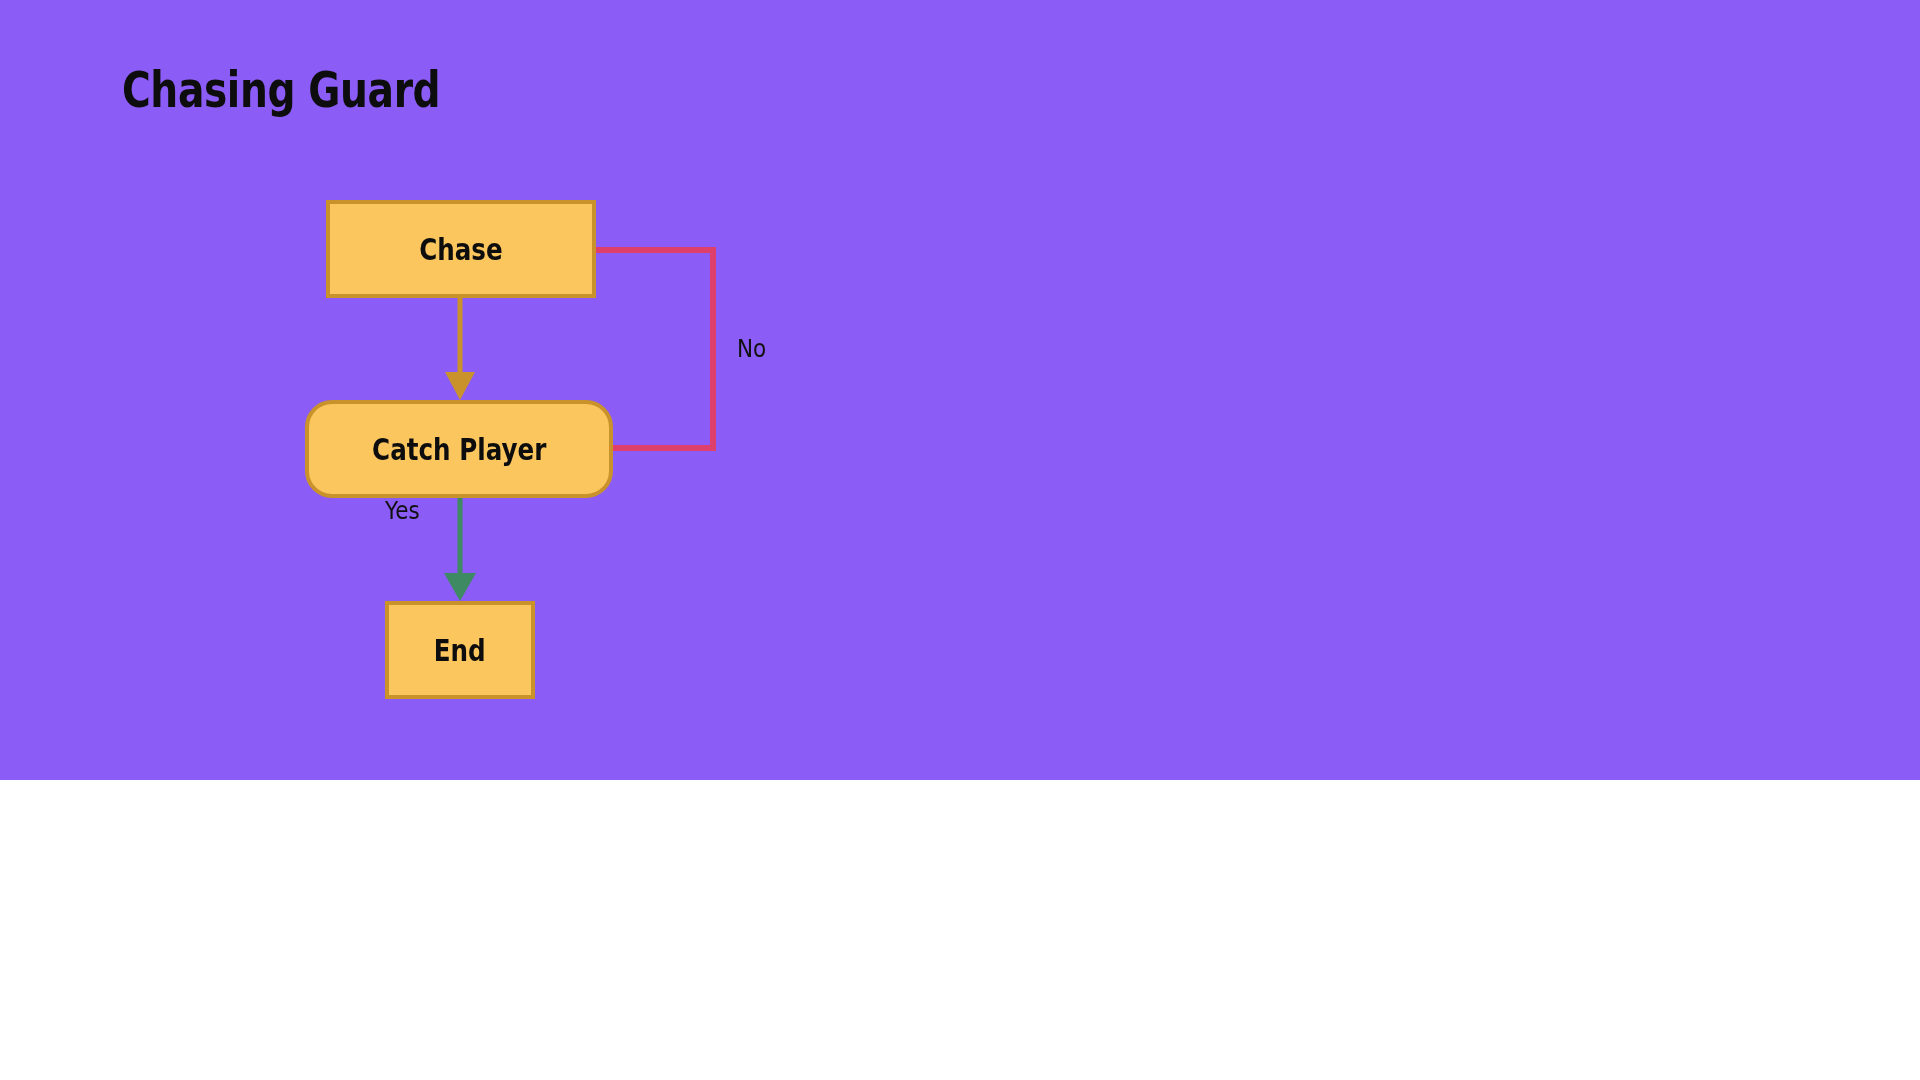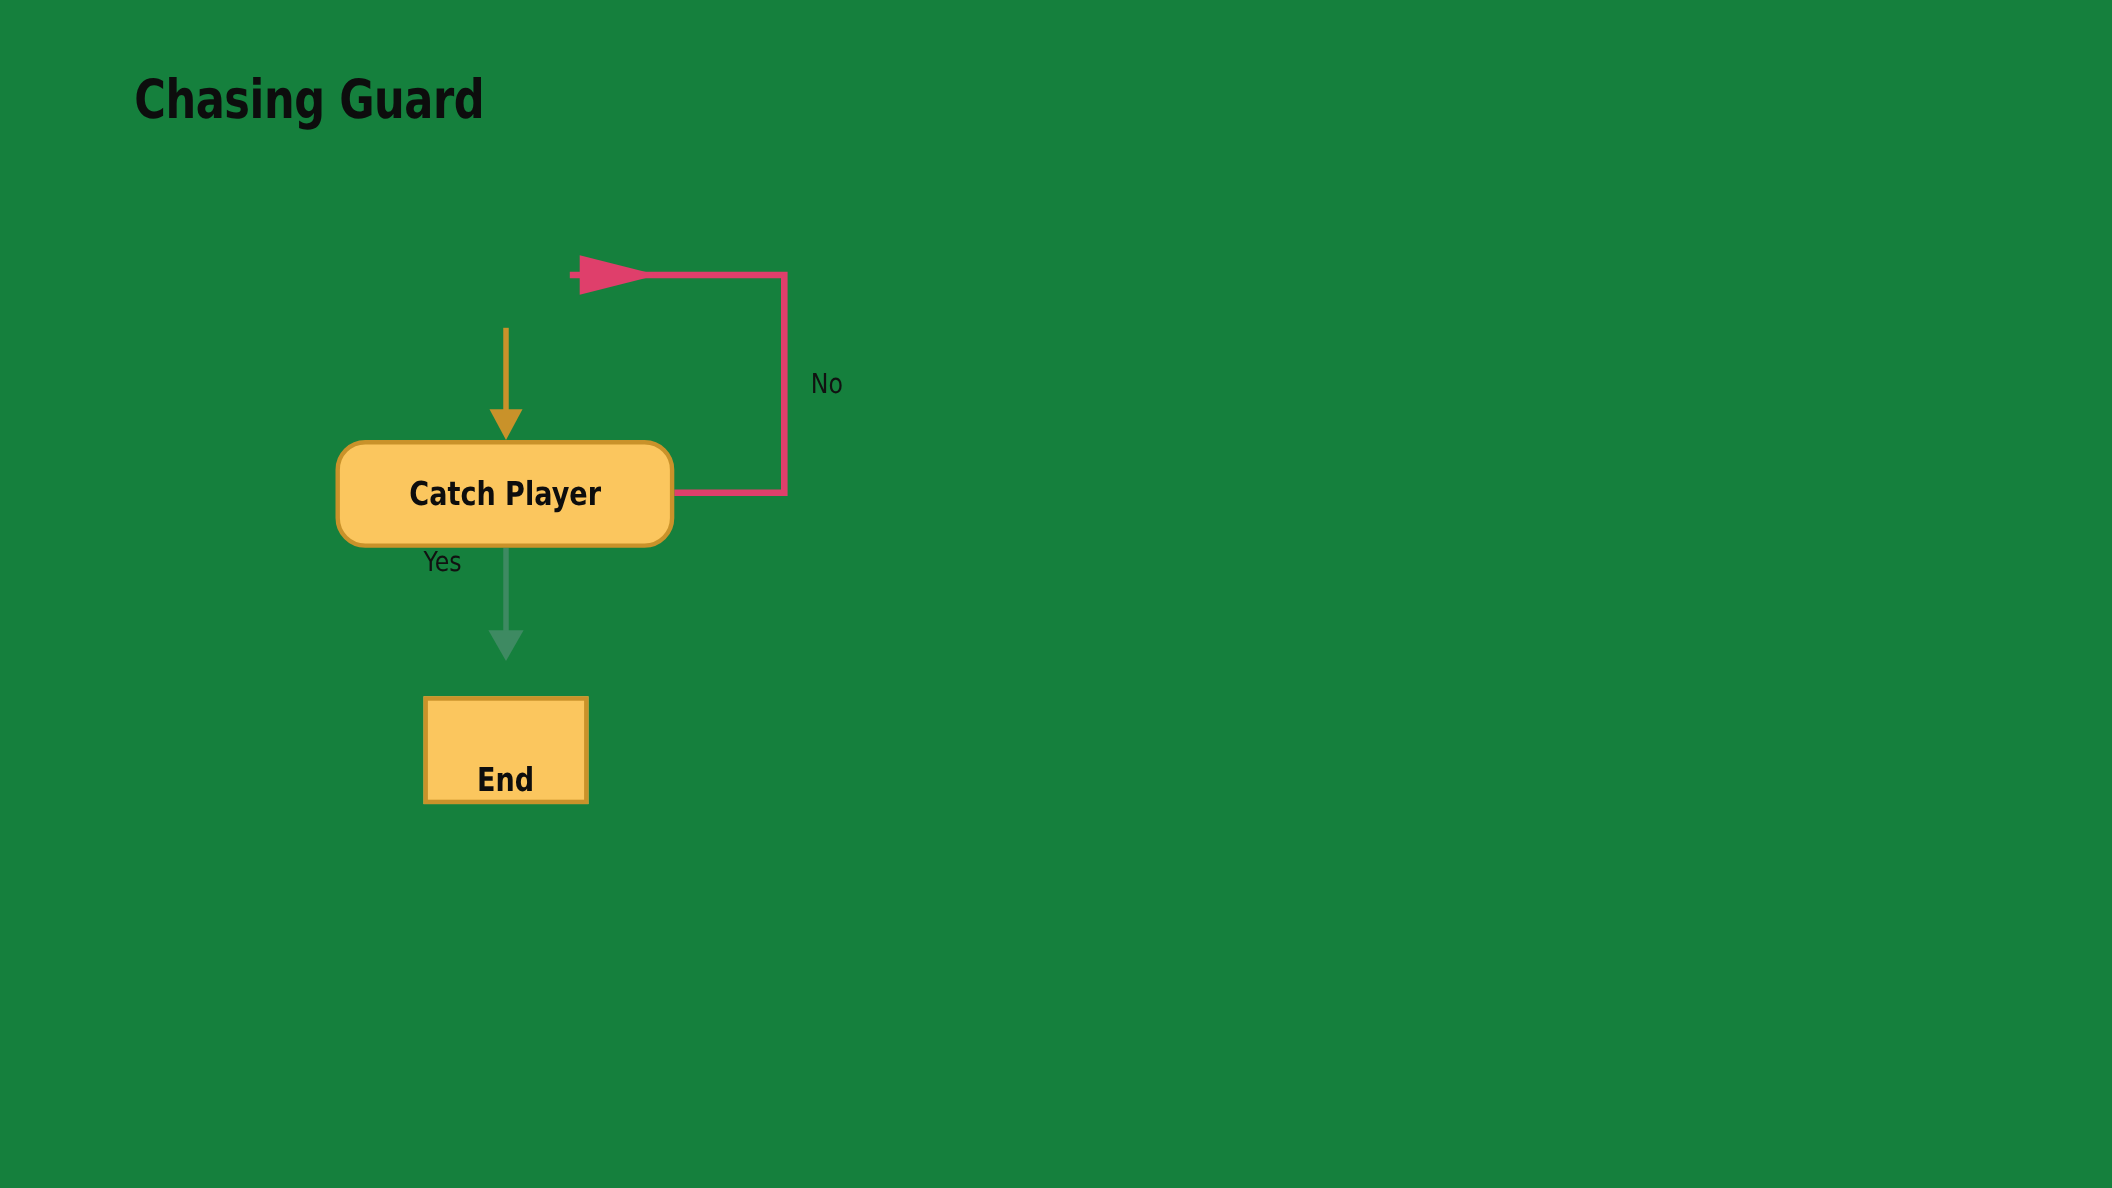"Chasing Guard" #canvas { background: #15803d -> #8b5cf6; height: 1080px -> 780px }
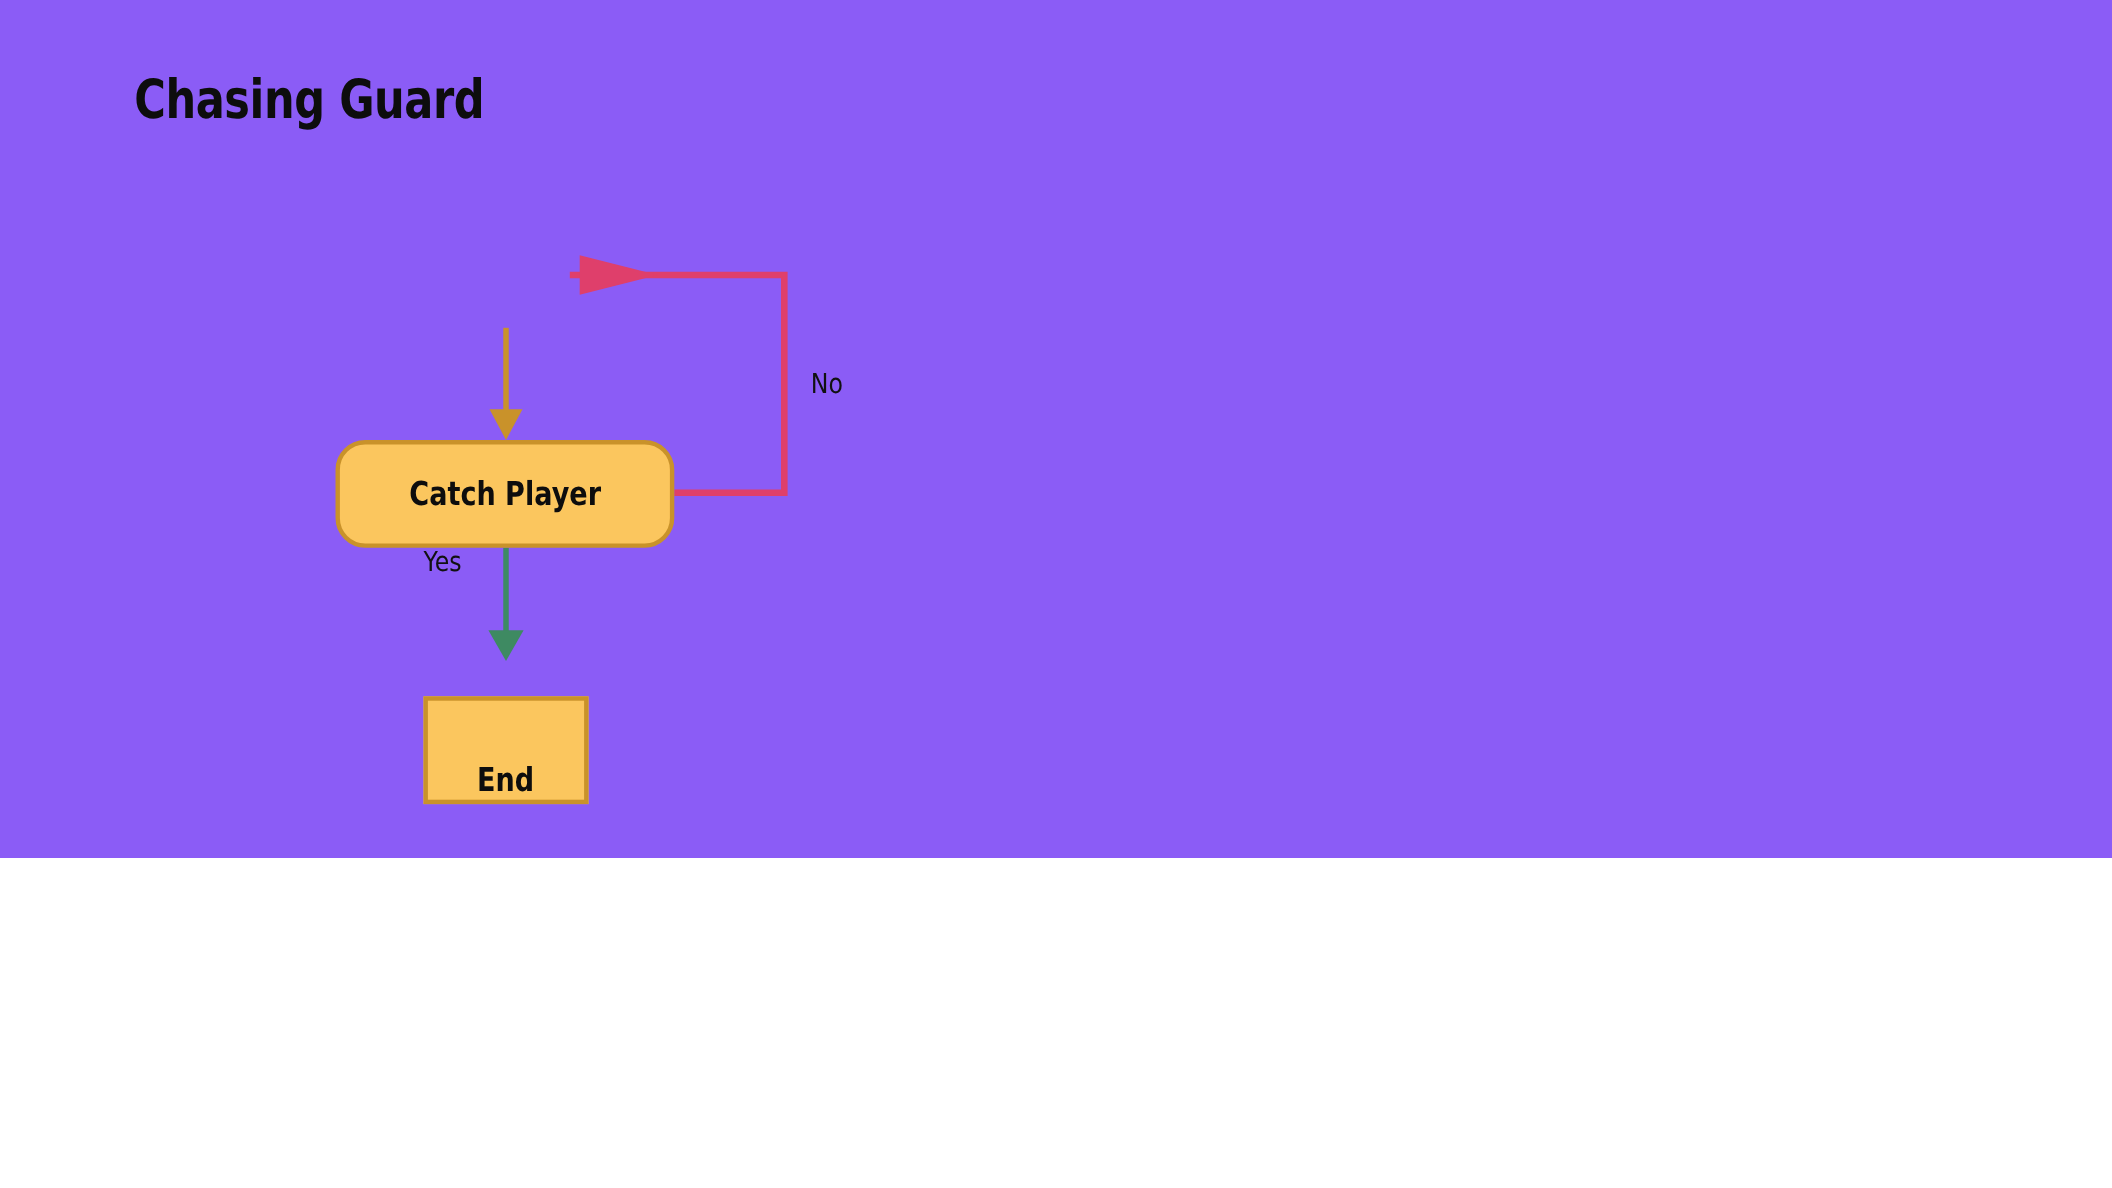"Chase" div.node { html: none -> <div> <span>Chase</span> </div> }
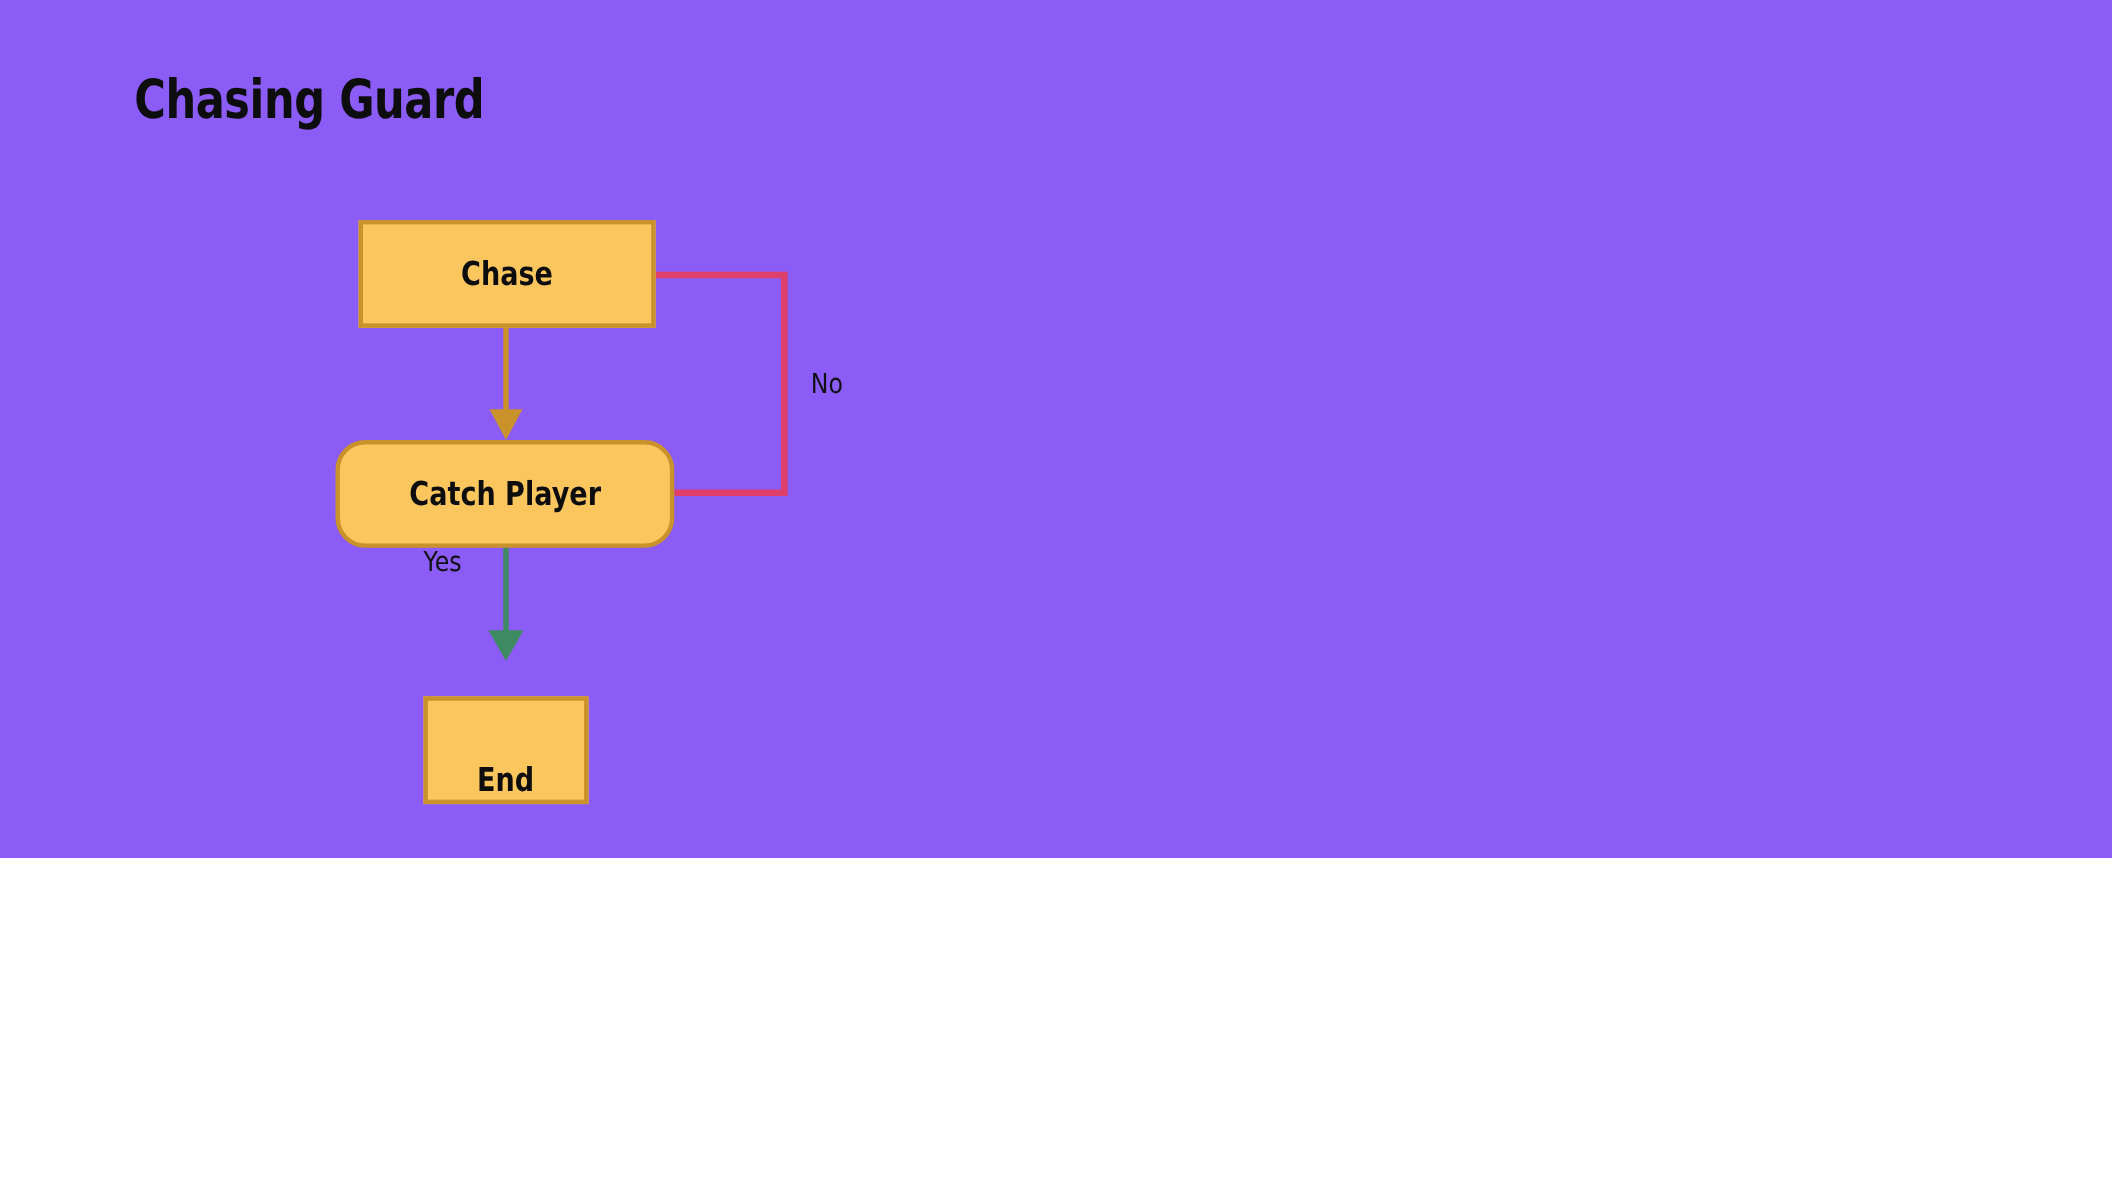"End" #node-end { align-items: flex-end -> none; top: 633px -> 601px }
